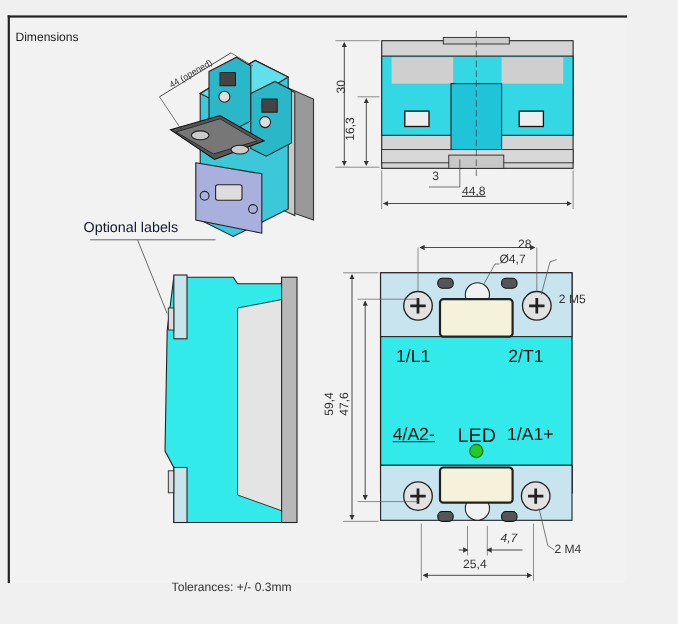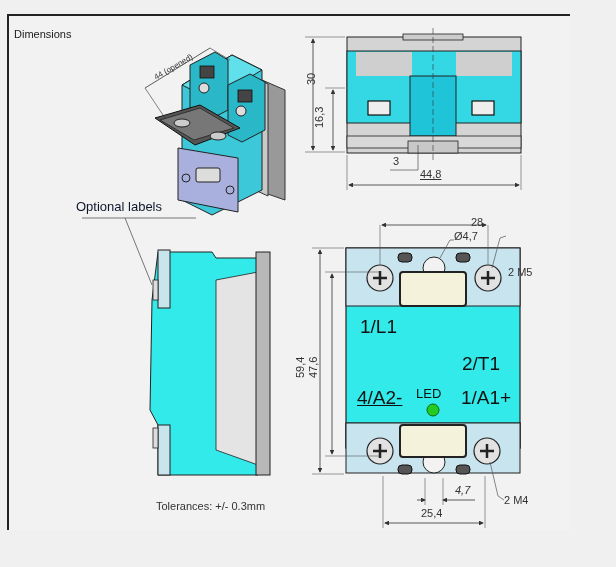"1/L1" .big { font-size: 19px -> 16px }
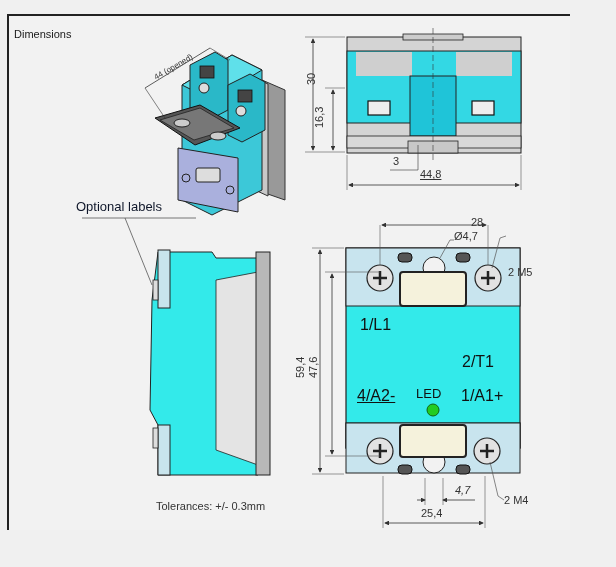"2/T1" div.big { margin-top: 37px -> none }
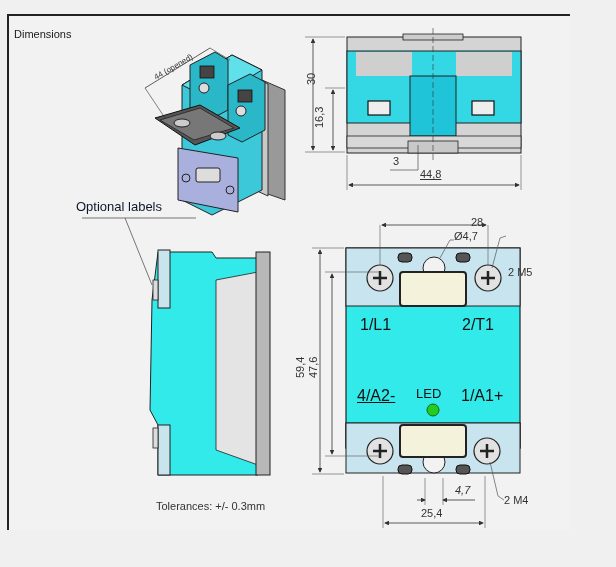"LED" div.big { font-size: 13px -> 18px }
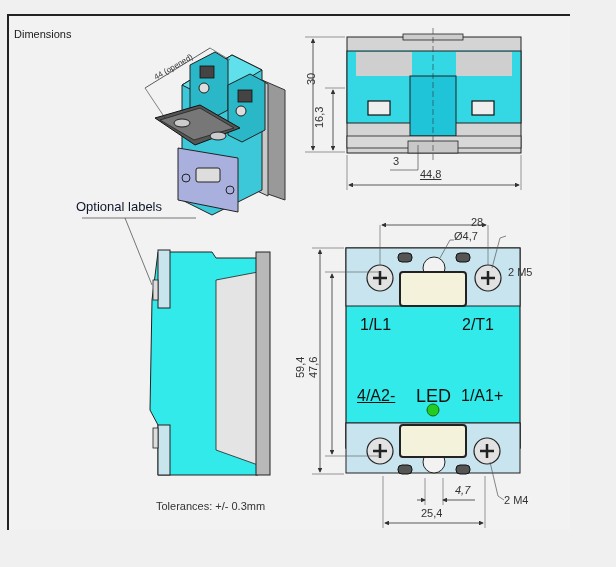"Tolerances: +/- 0.3mm" div.lbl { top: 500px -> 528px }
